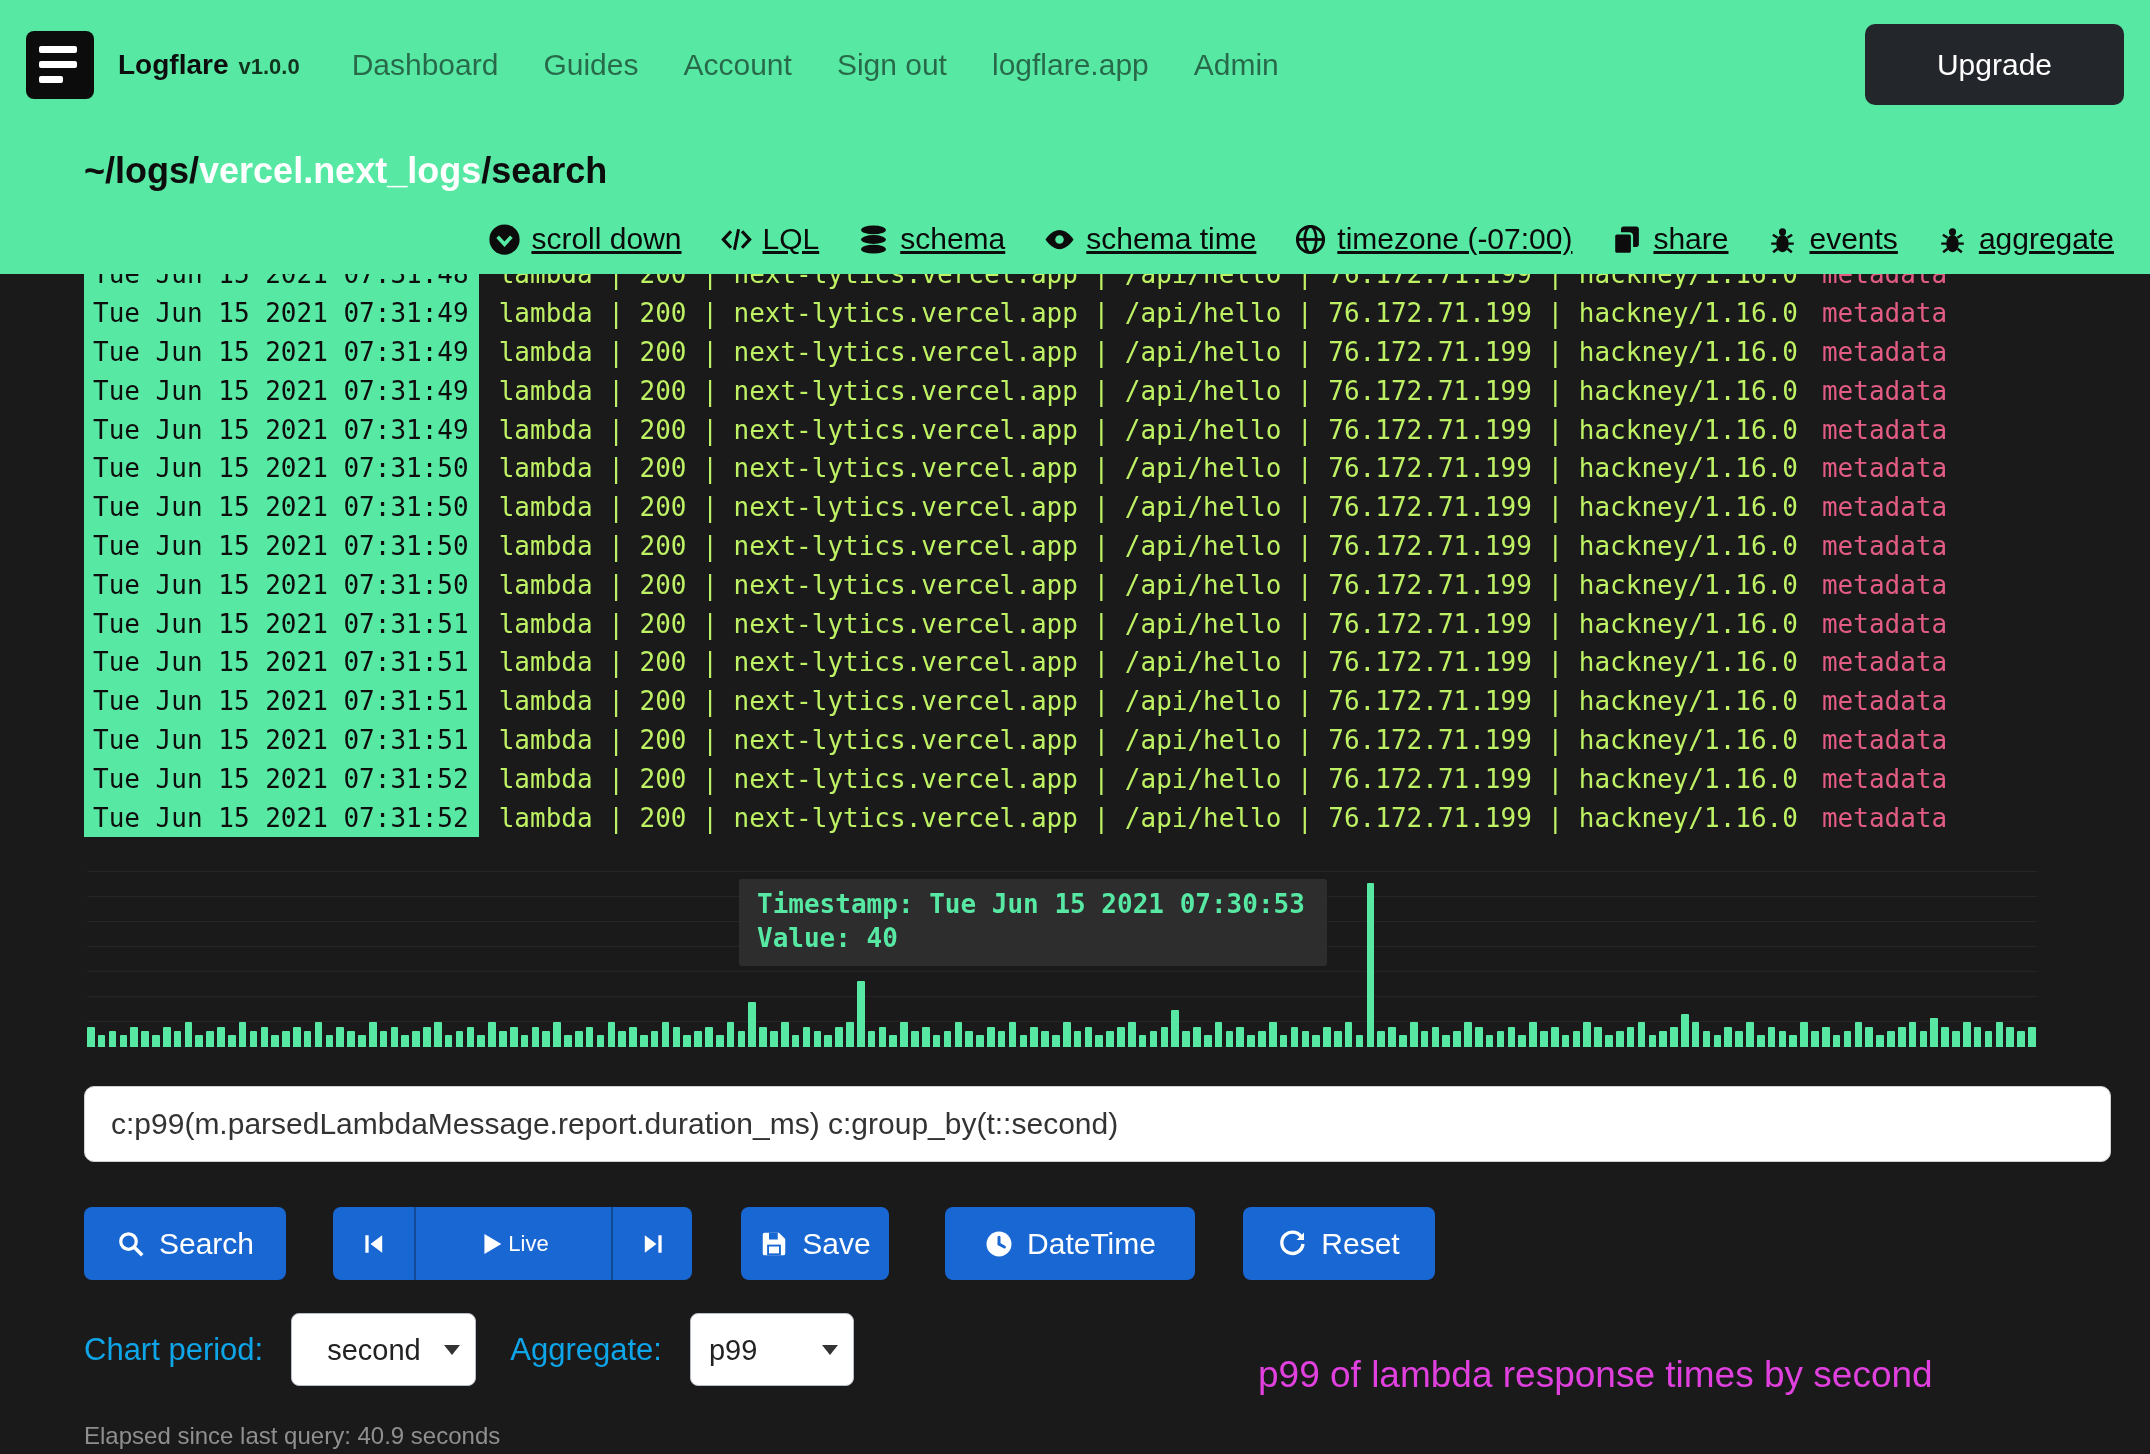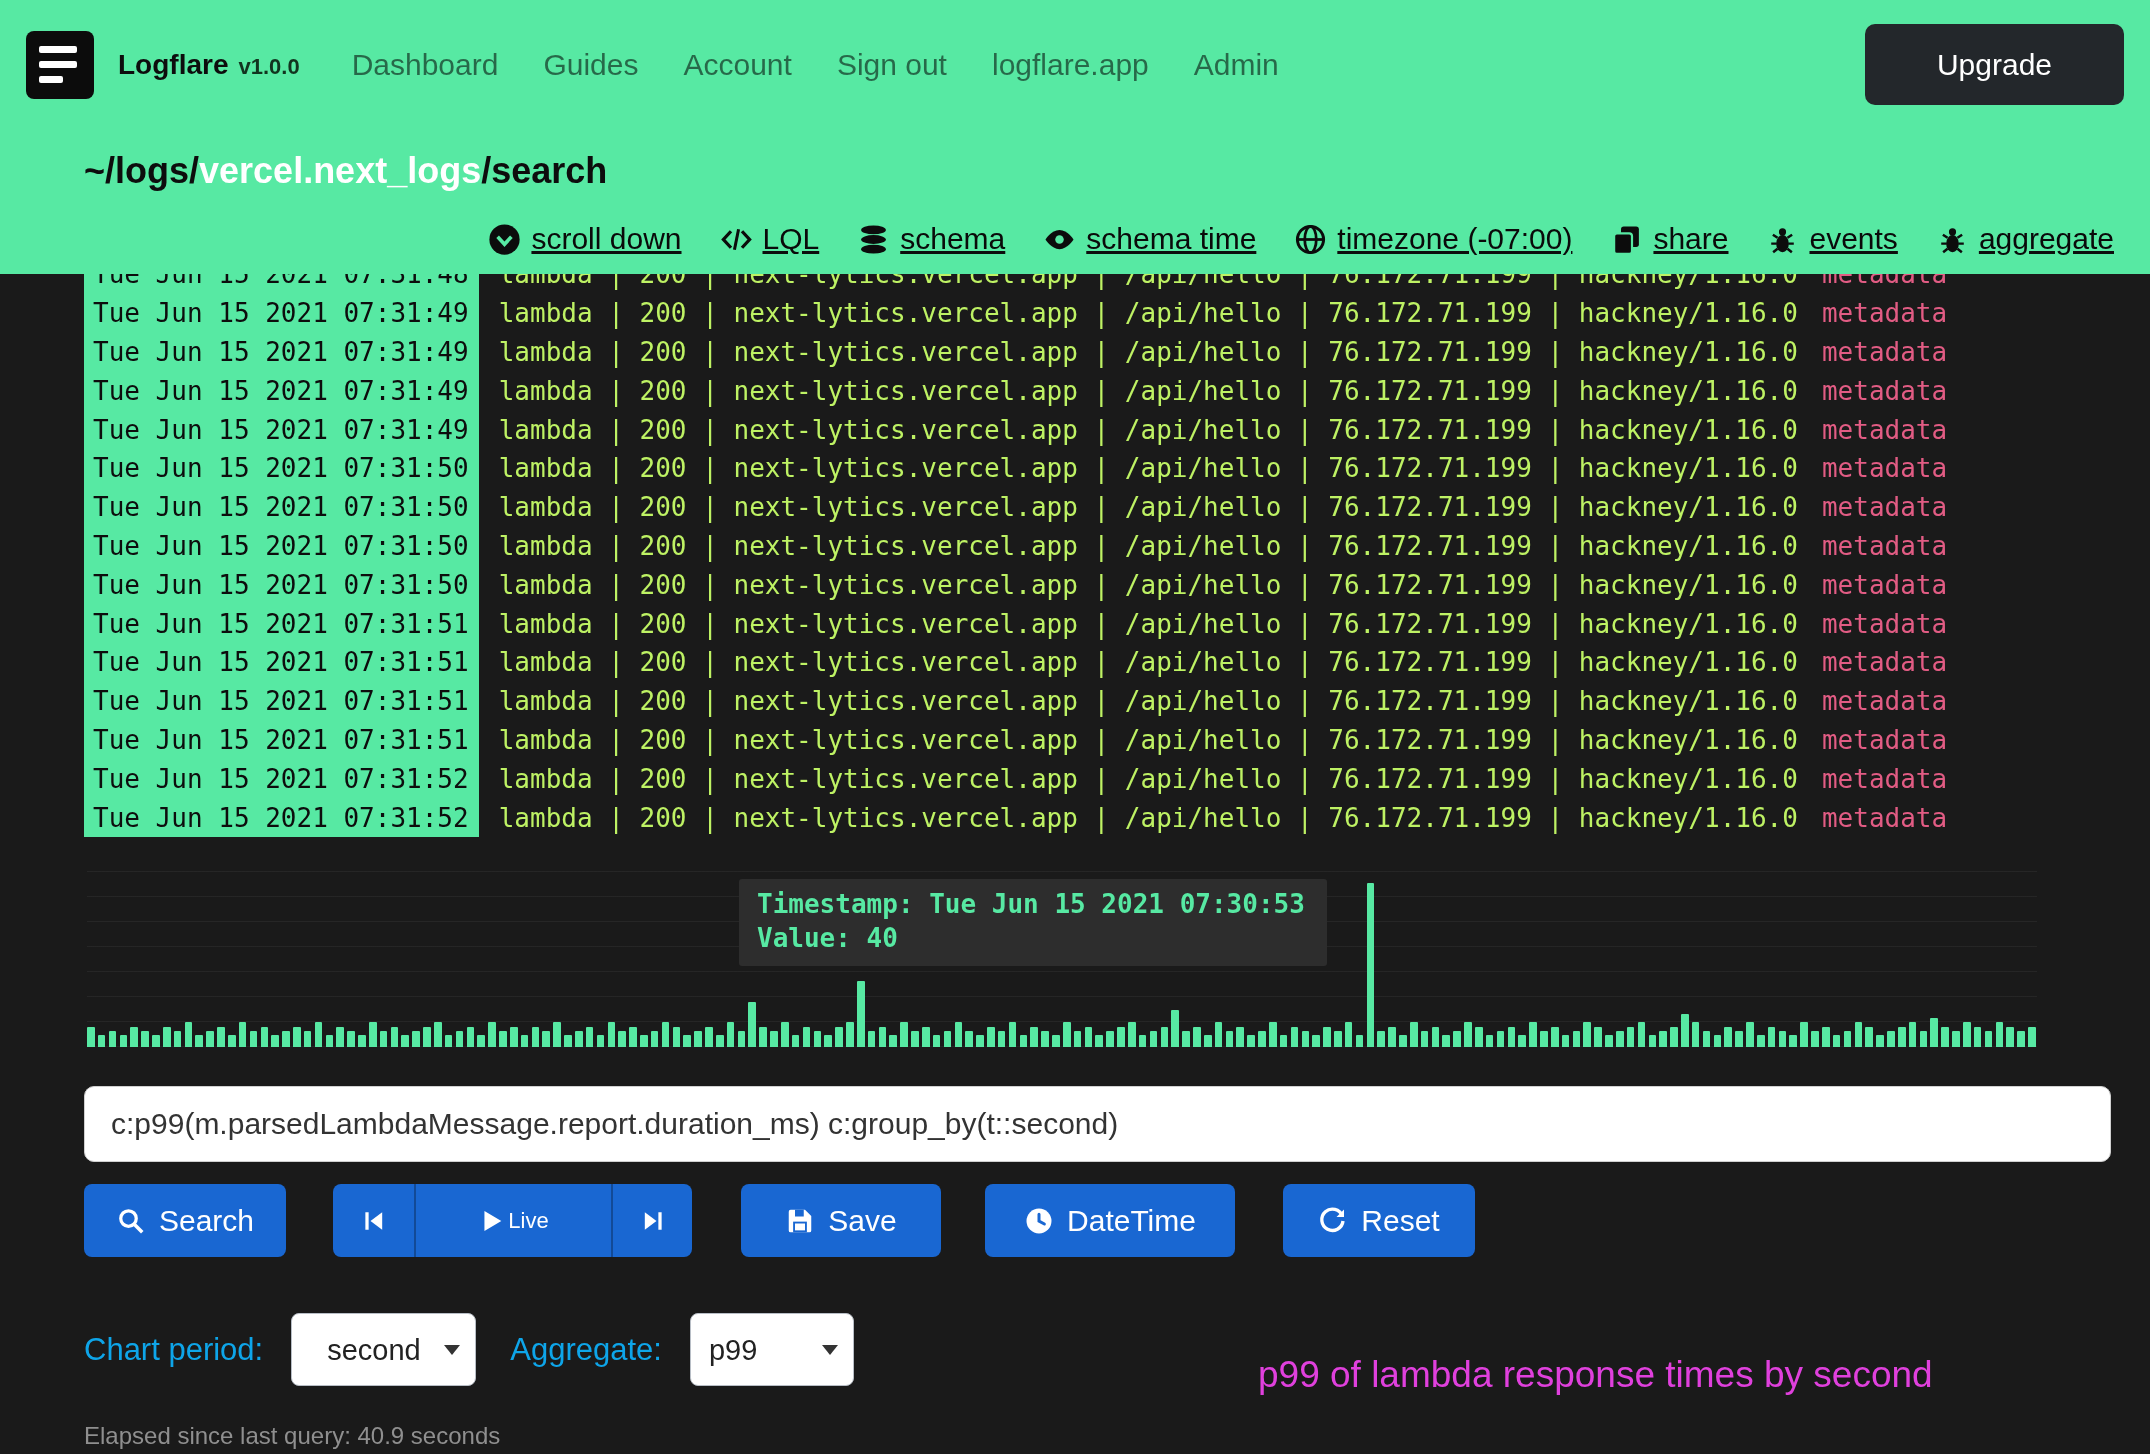"Search" .actions { top: 910px -> 933px }
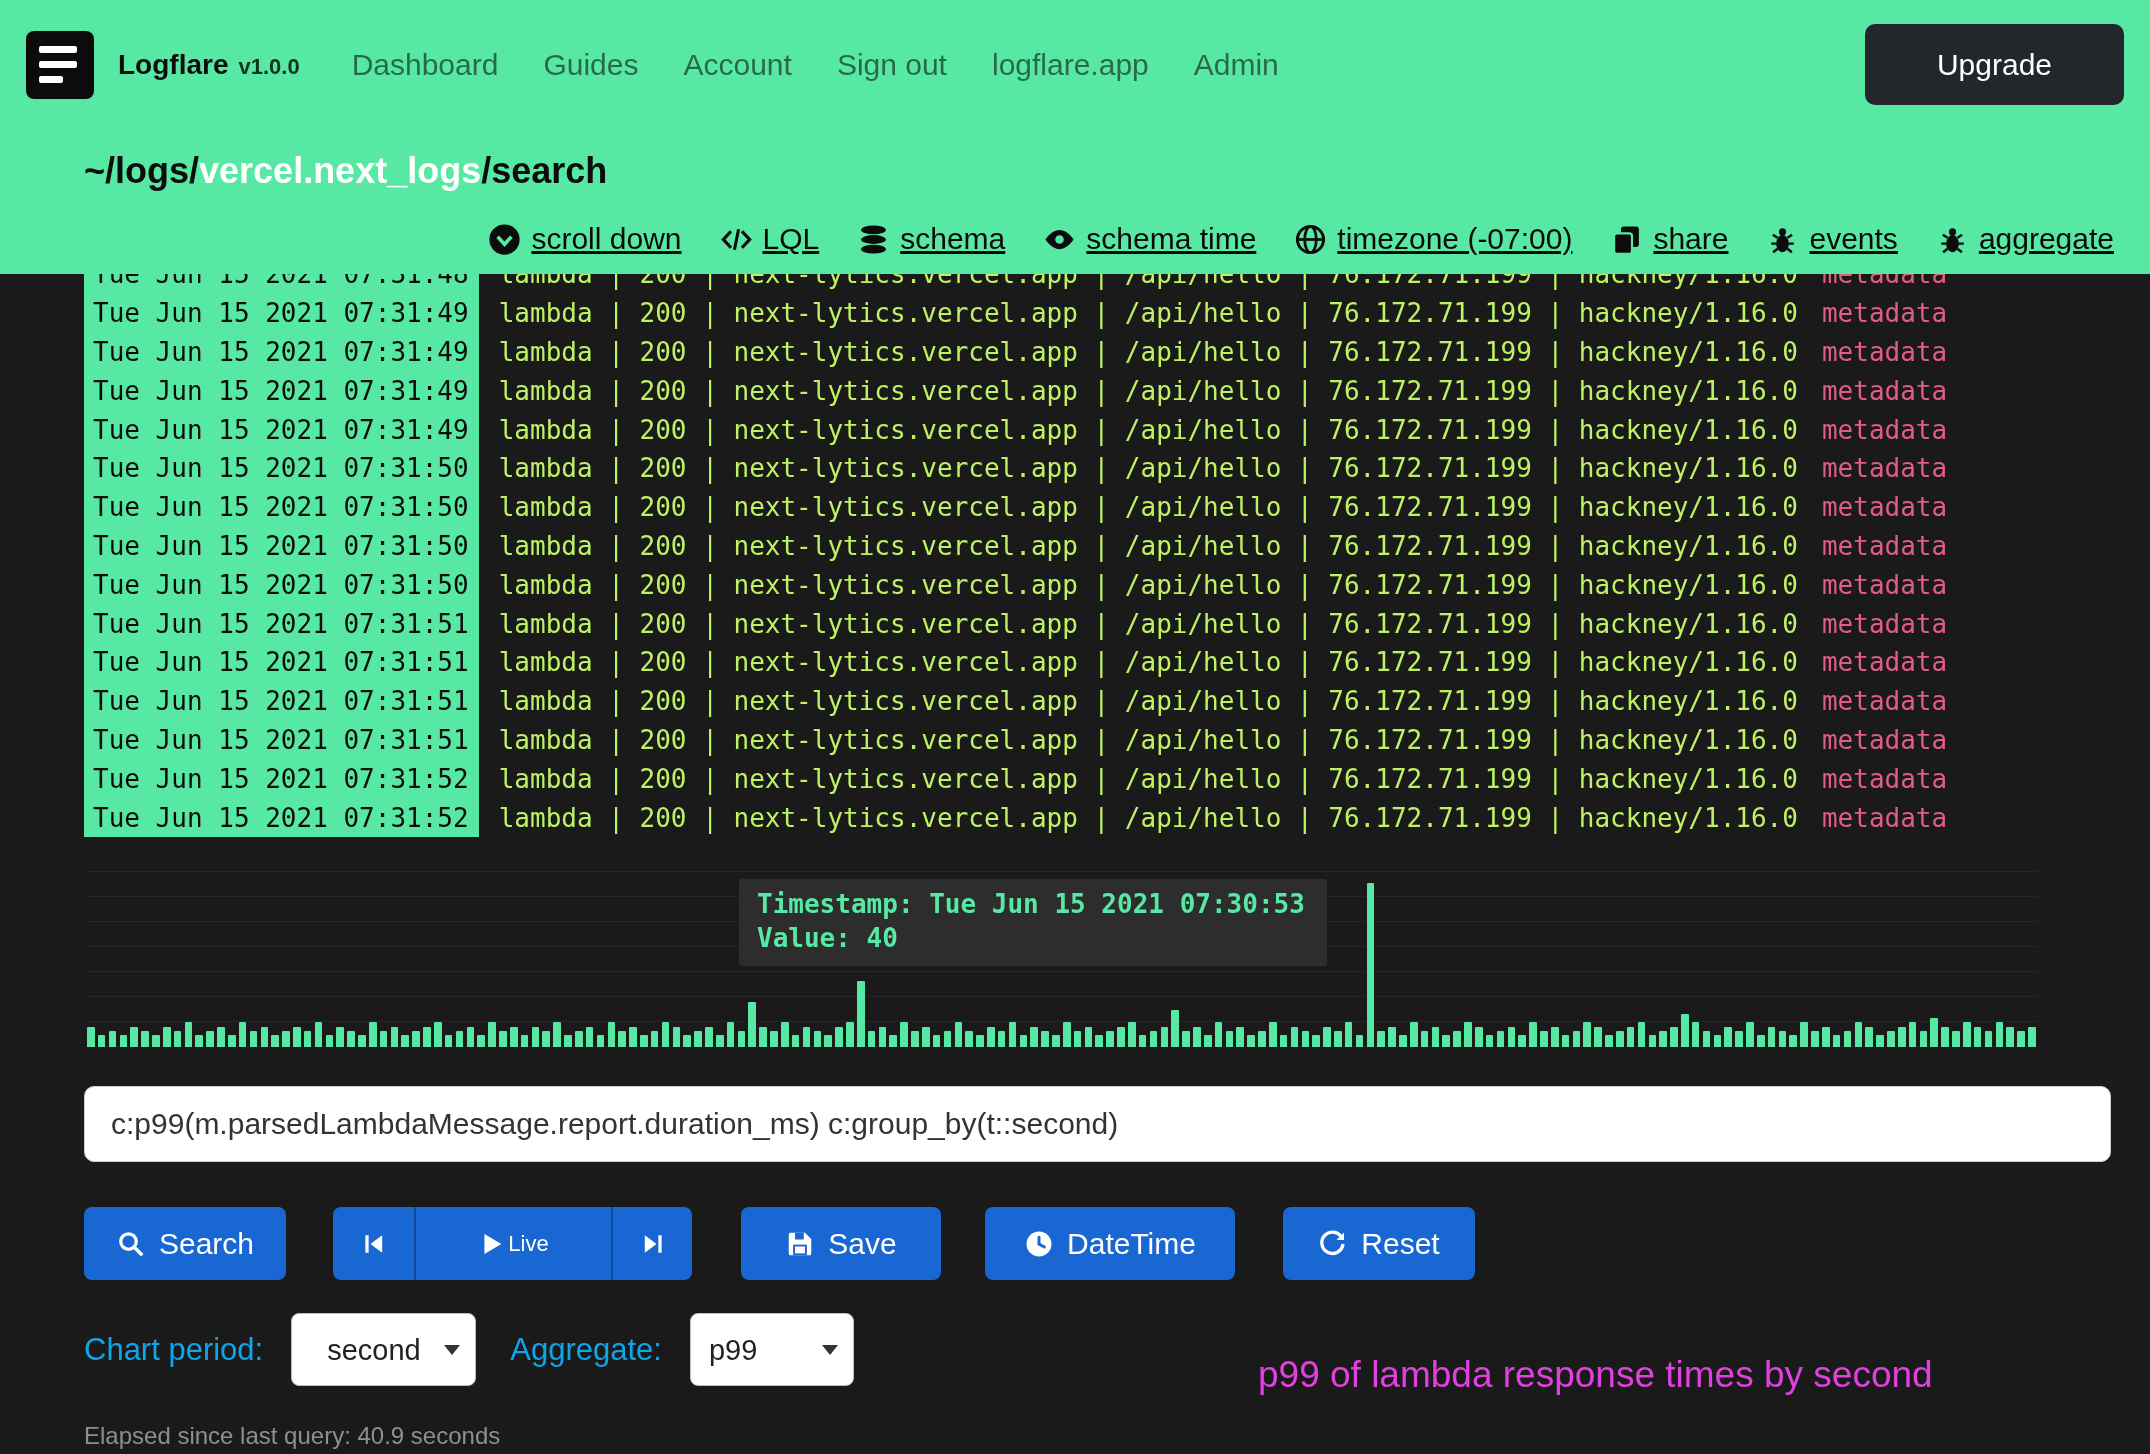"Save" .btn-save { margin-right: 44px -> 56px; width: 200px -> 148px }
